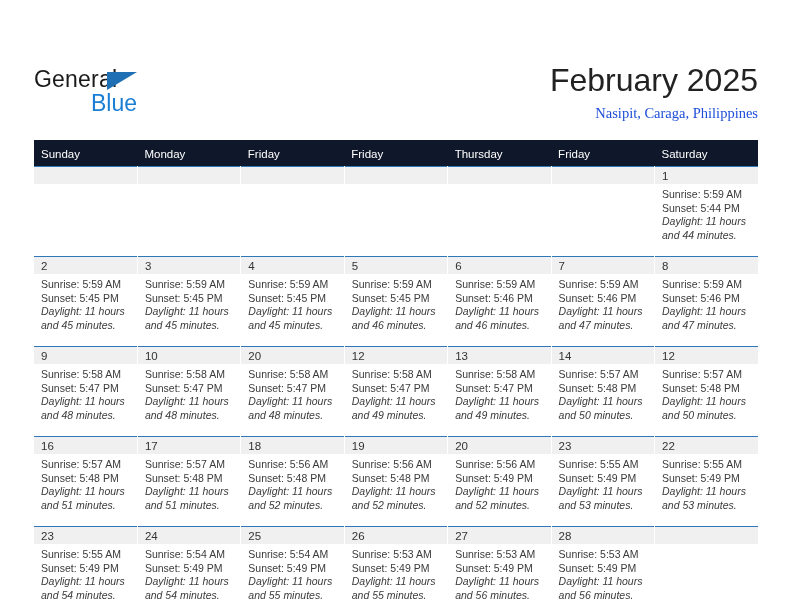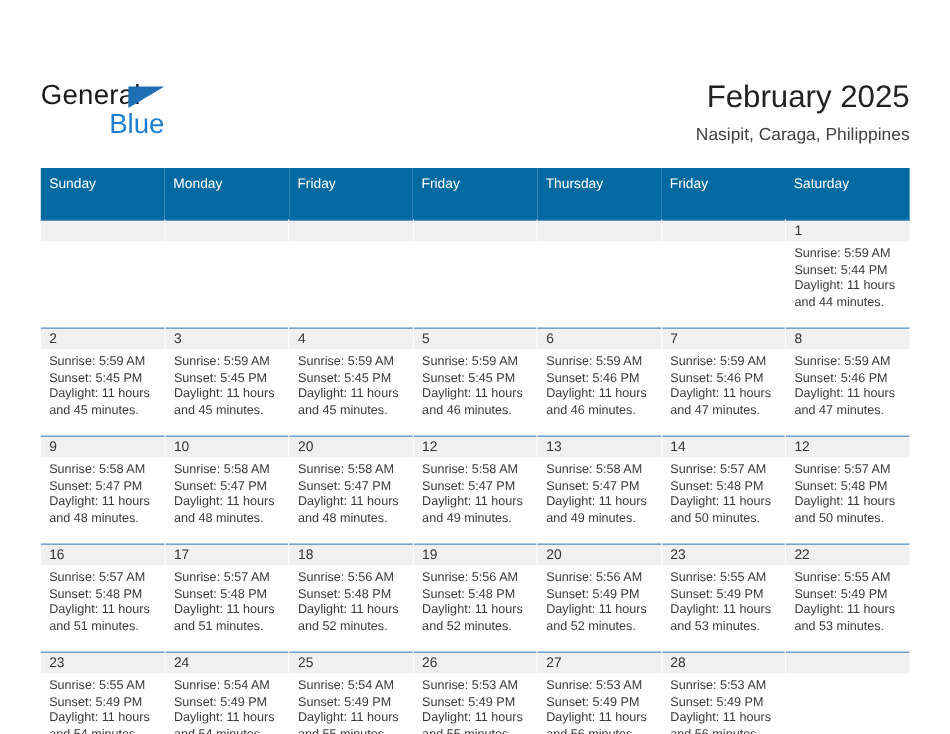"February 2025" .month-title { font-size: 26px -> 32px }
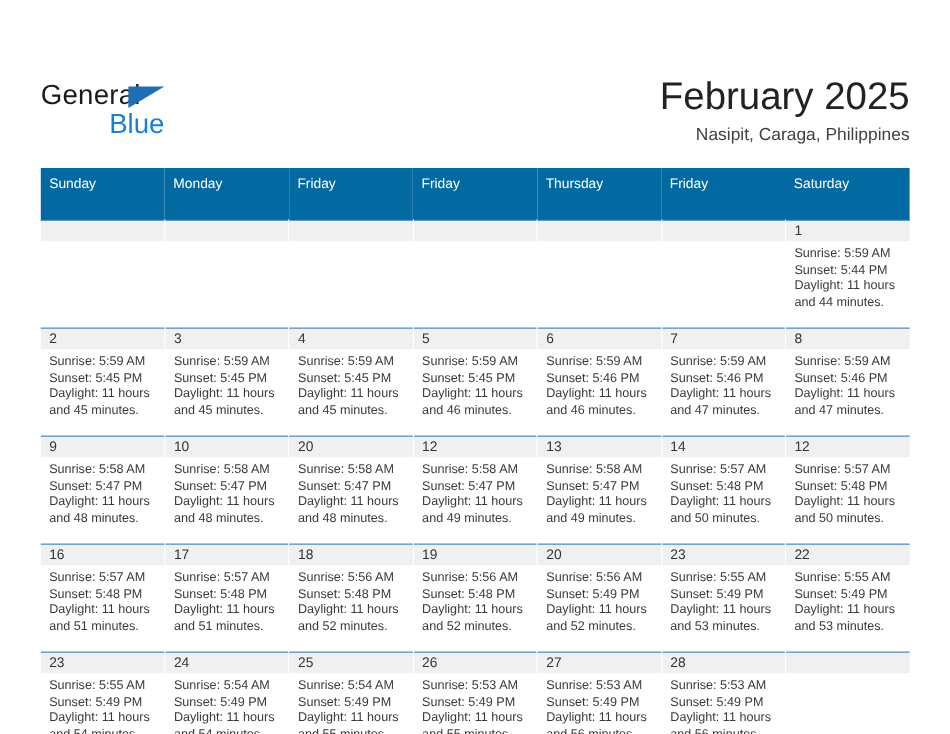"Nasipit, Caraga, Philippines" .location { color: #404040 -> #1d4ed8; font-family: none -> Liberation Serif, serif }
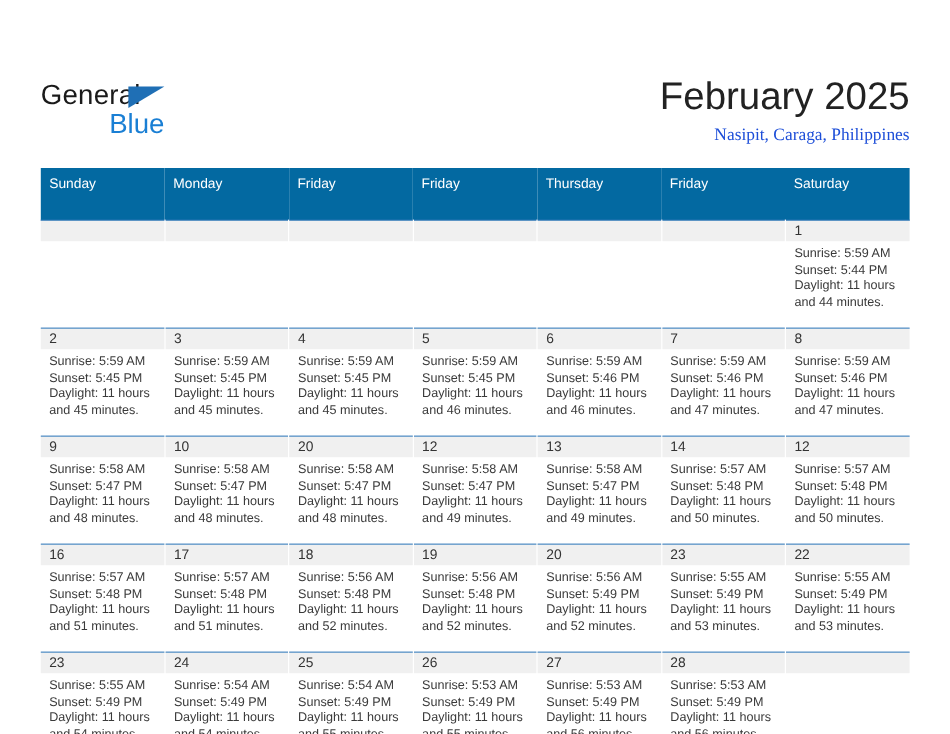"Sunday" .calendar th { background: #0369a1 -> #0f172a; padding: 5px 0 21px 7px -> 5px 0 4px 7px }
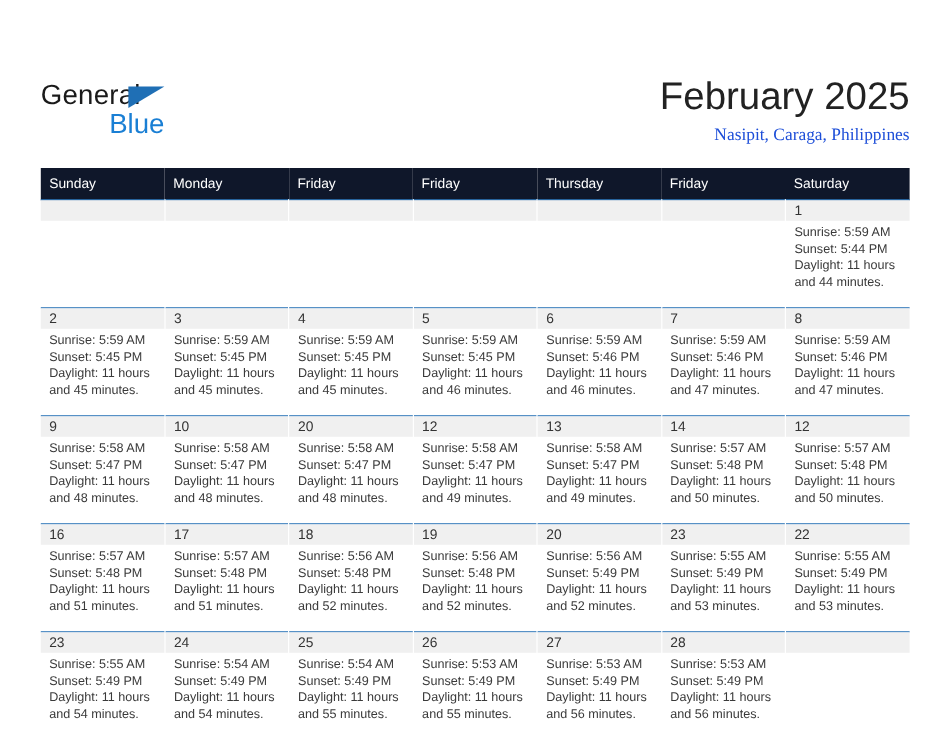"Daylight: 11 hours and 44" .details .wrap { font-style: none -> italic }
